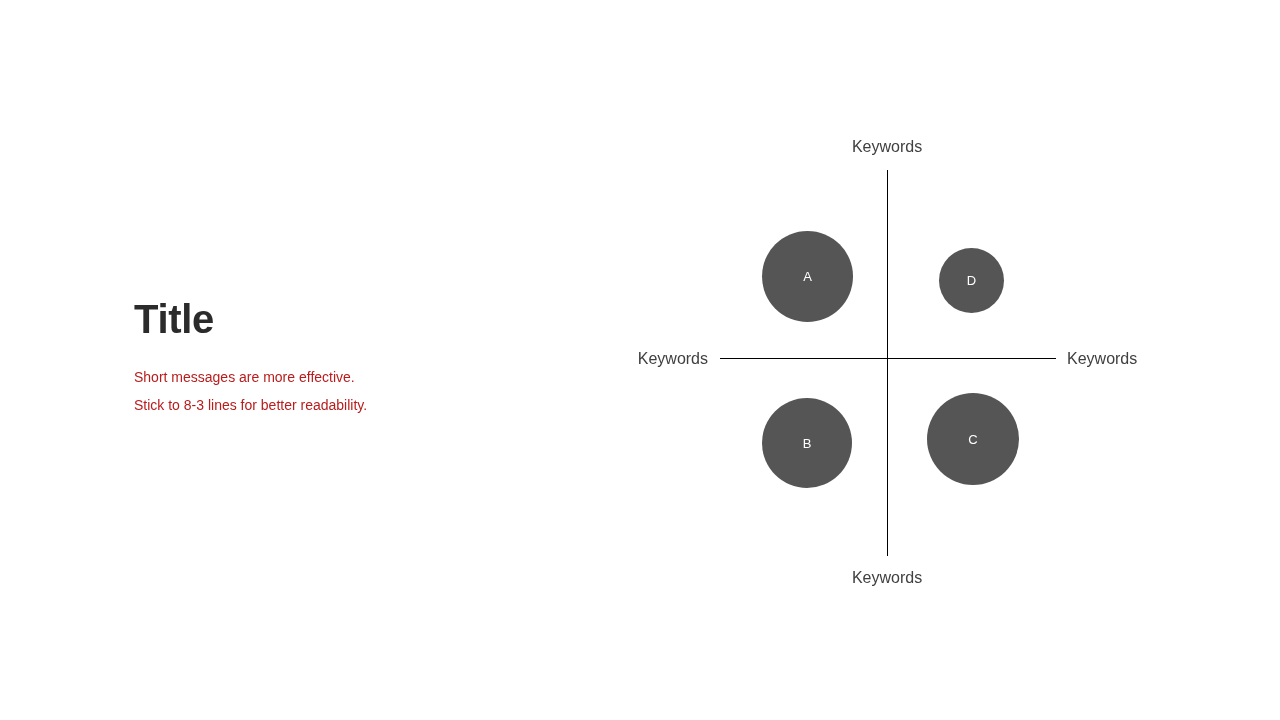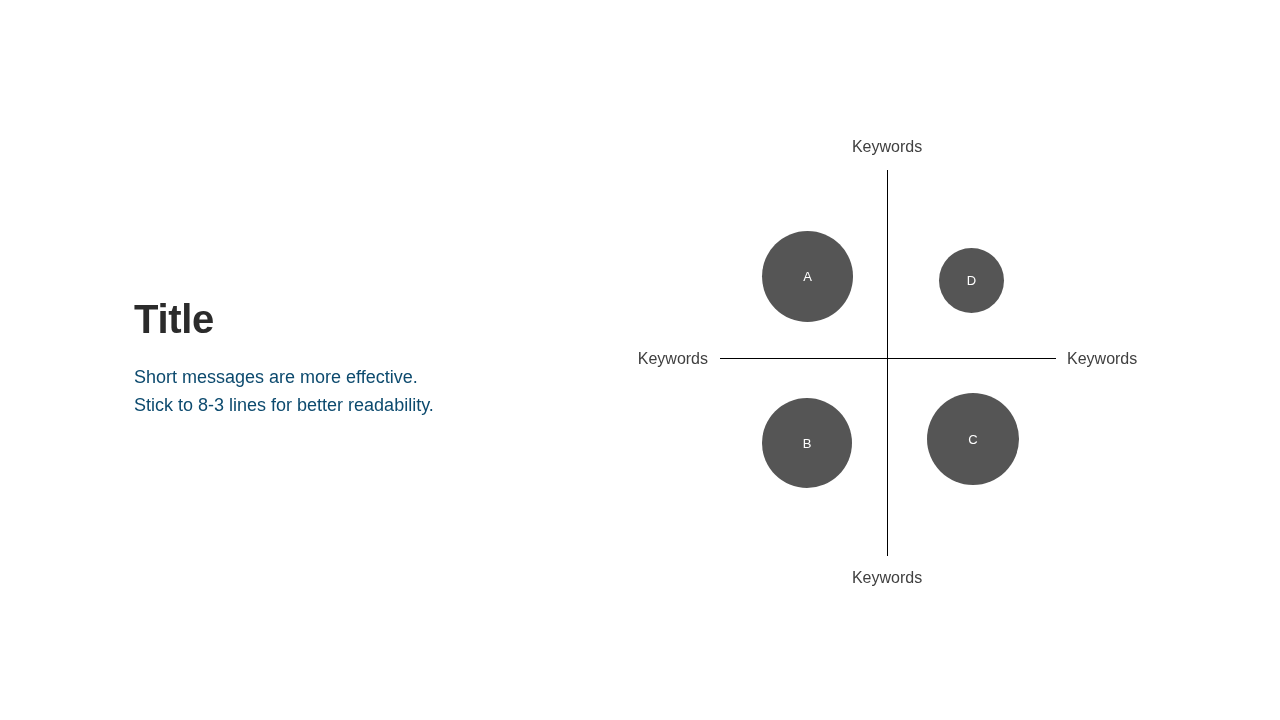"Short messages are more effective." .body-line { color: #0c4a6e -> #b91c1c; font-size: 18px -> 14px }
